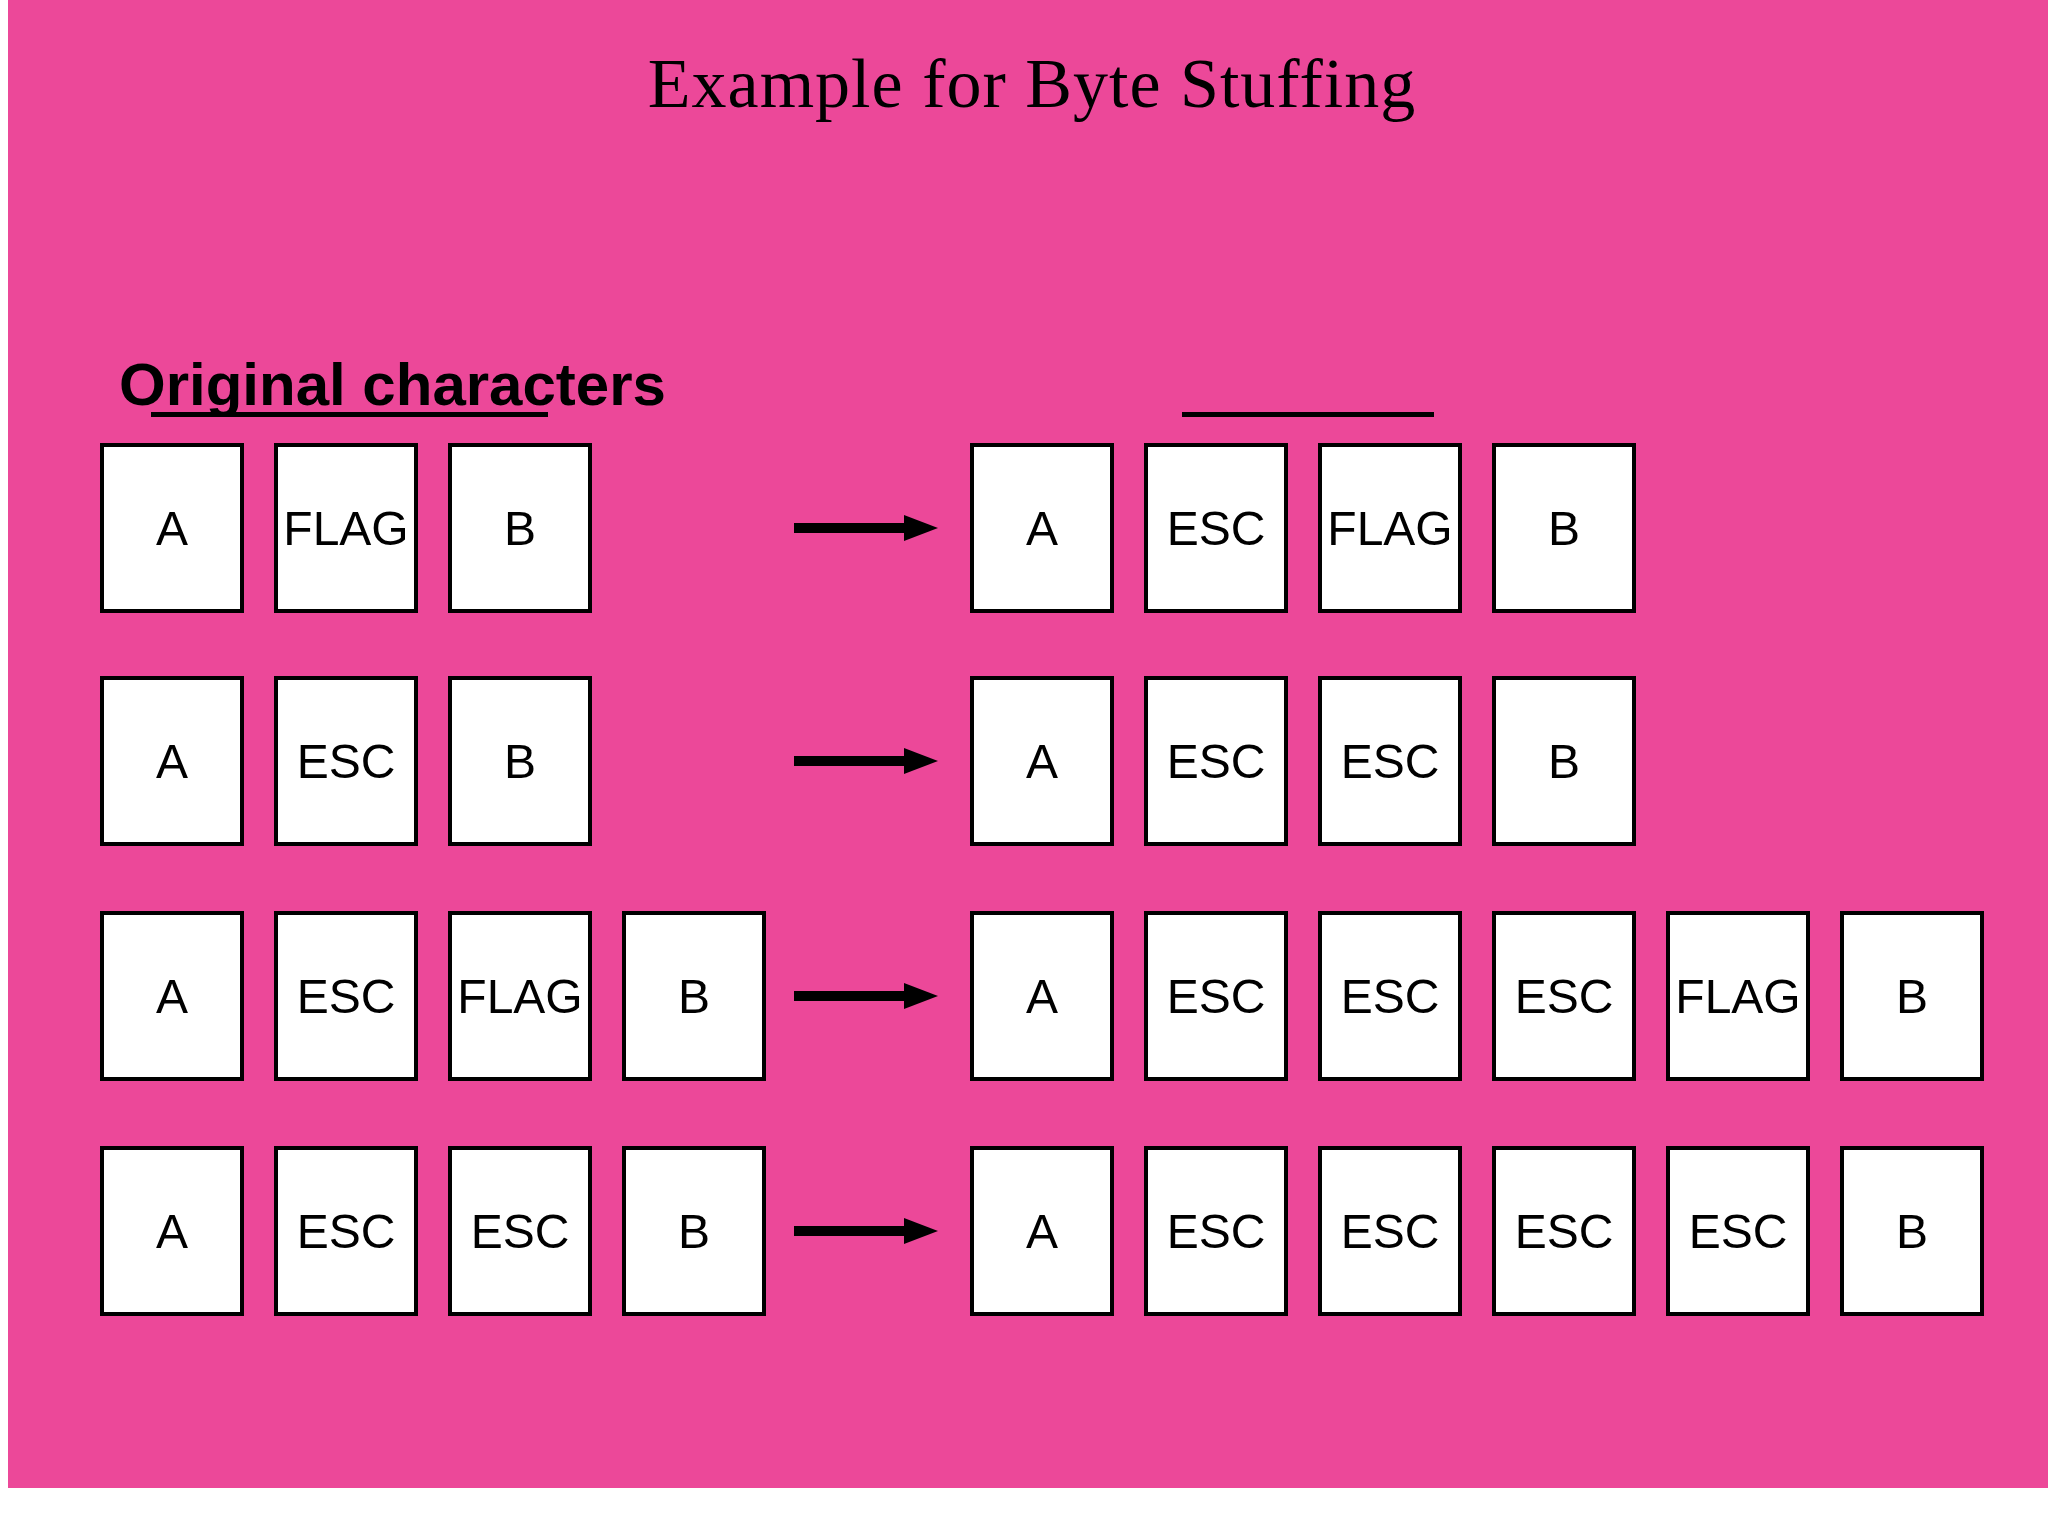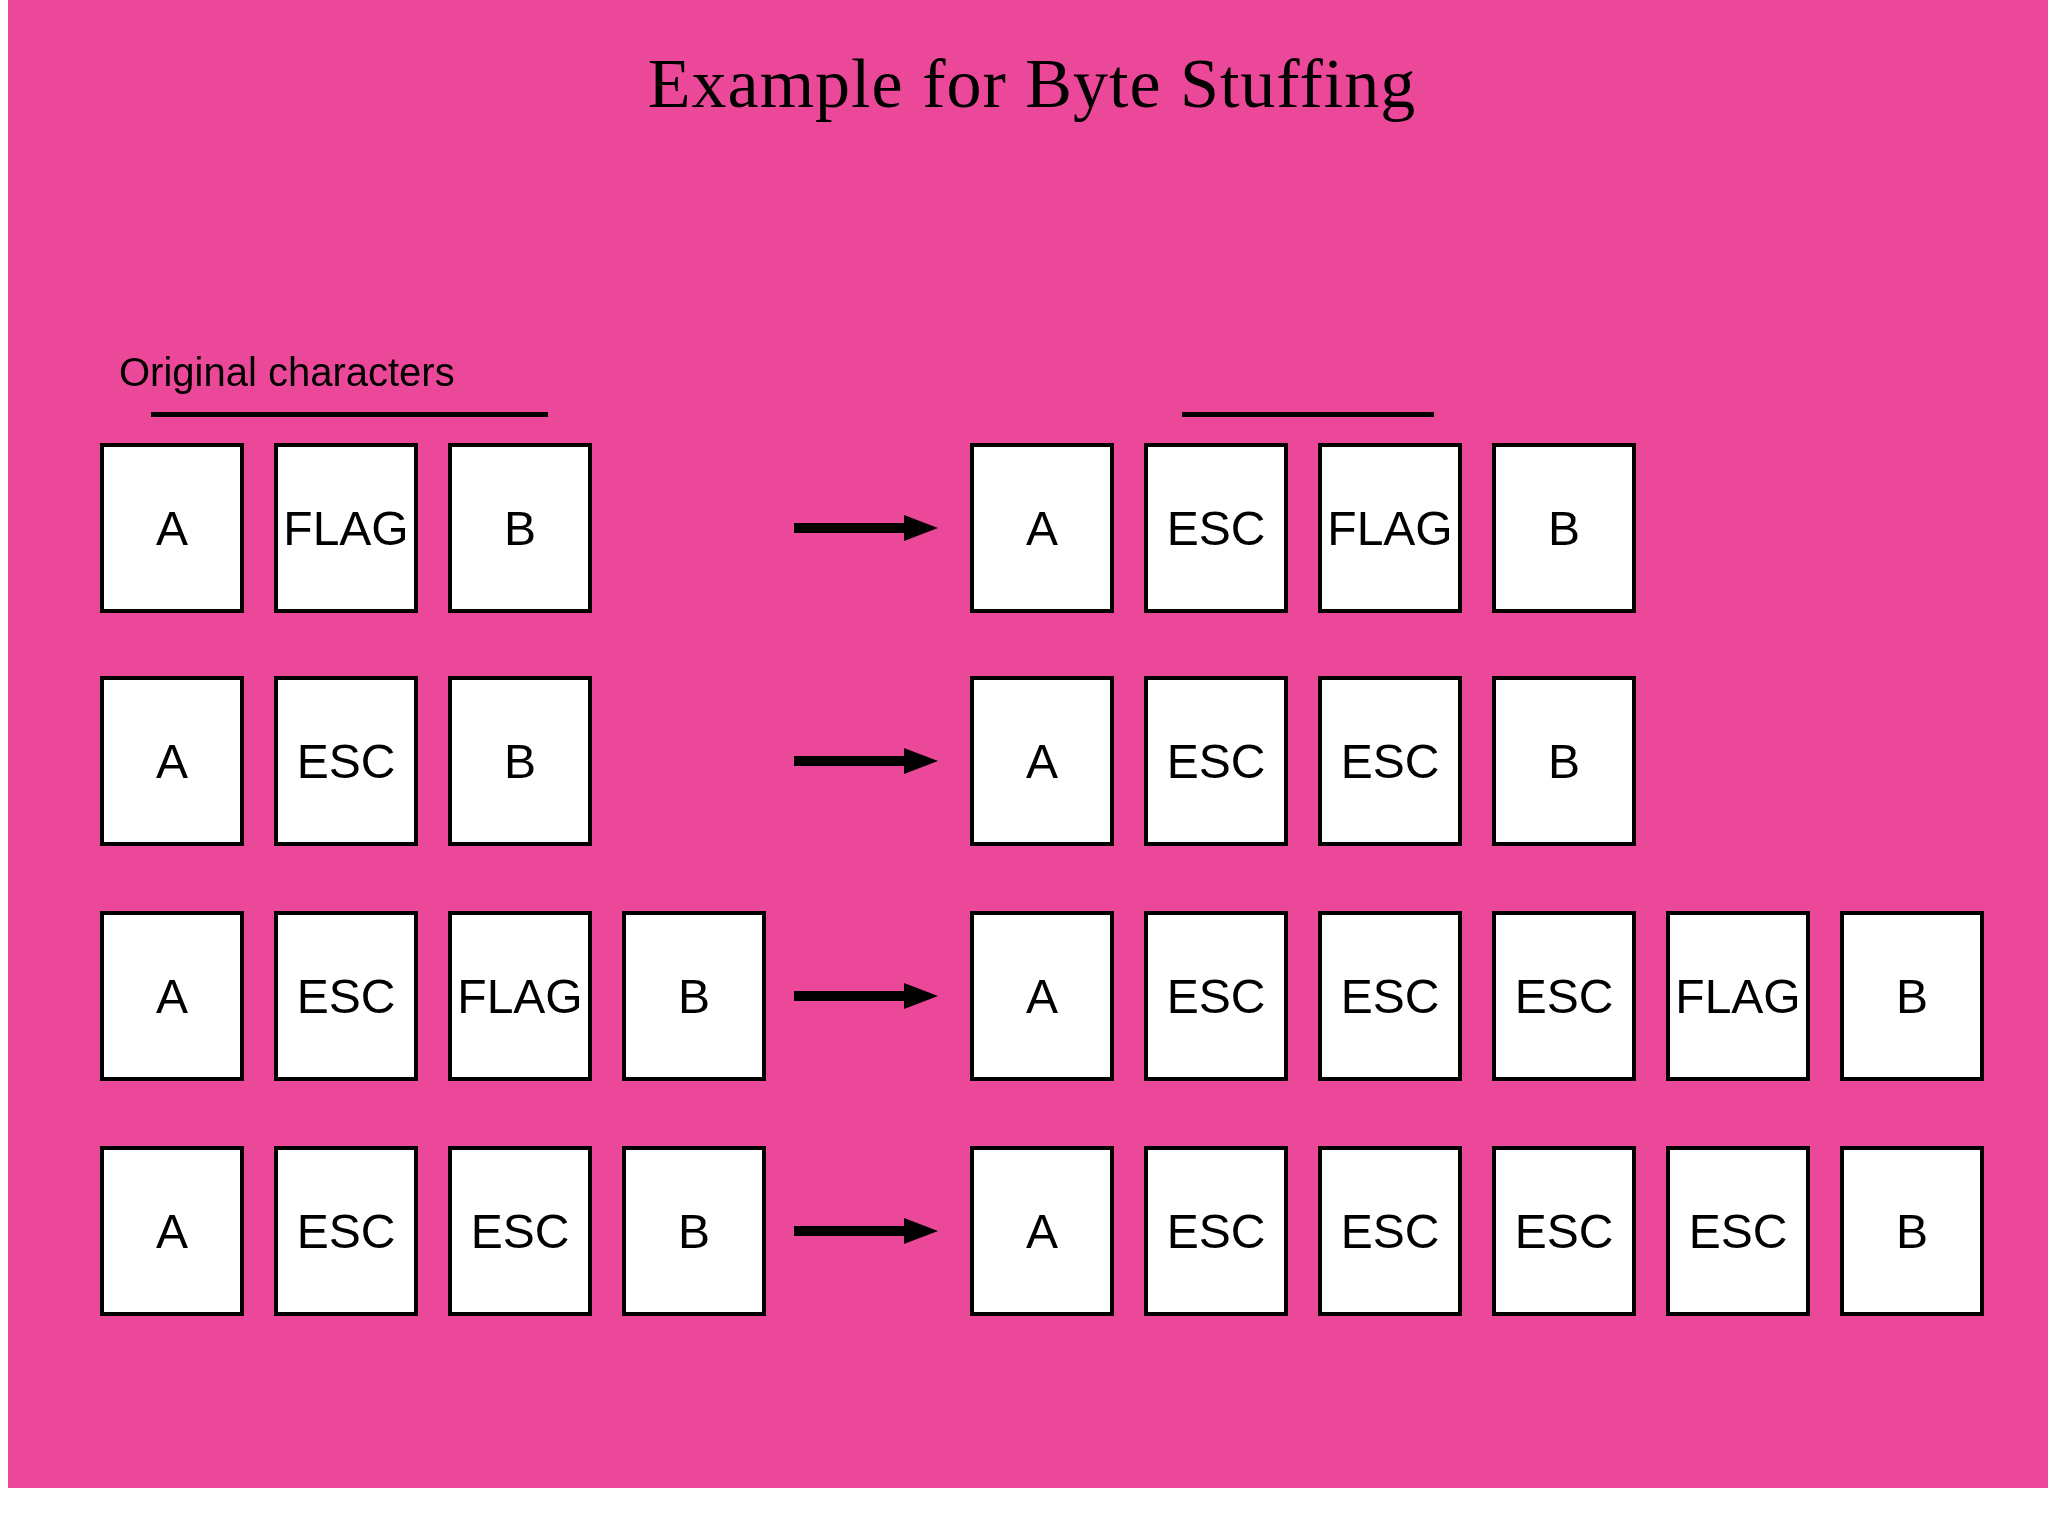"Original characters" .col-heading { font-size: 40px -> 60px; font-weight: 400 -> 700 }
